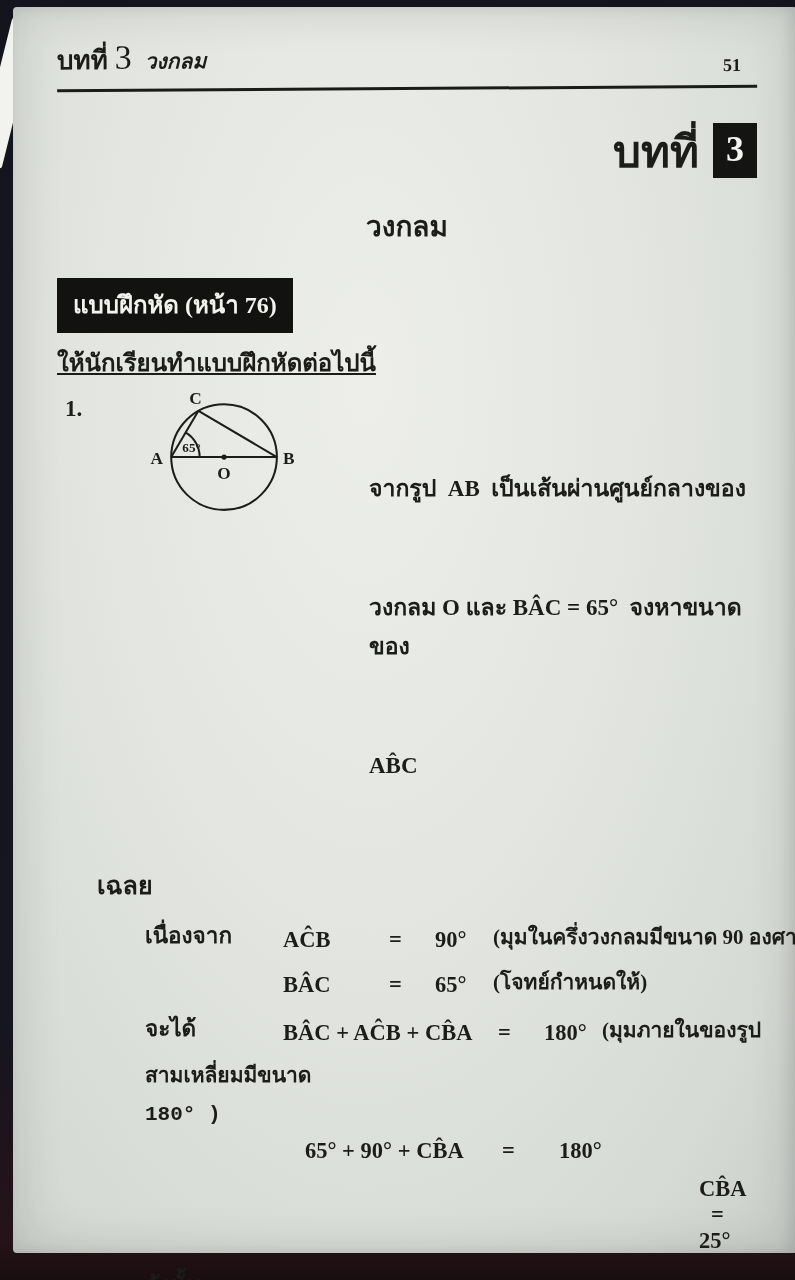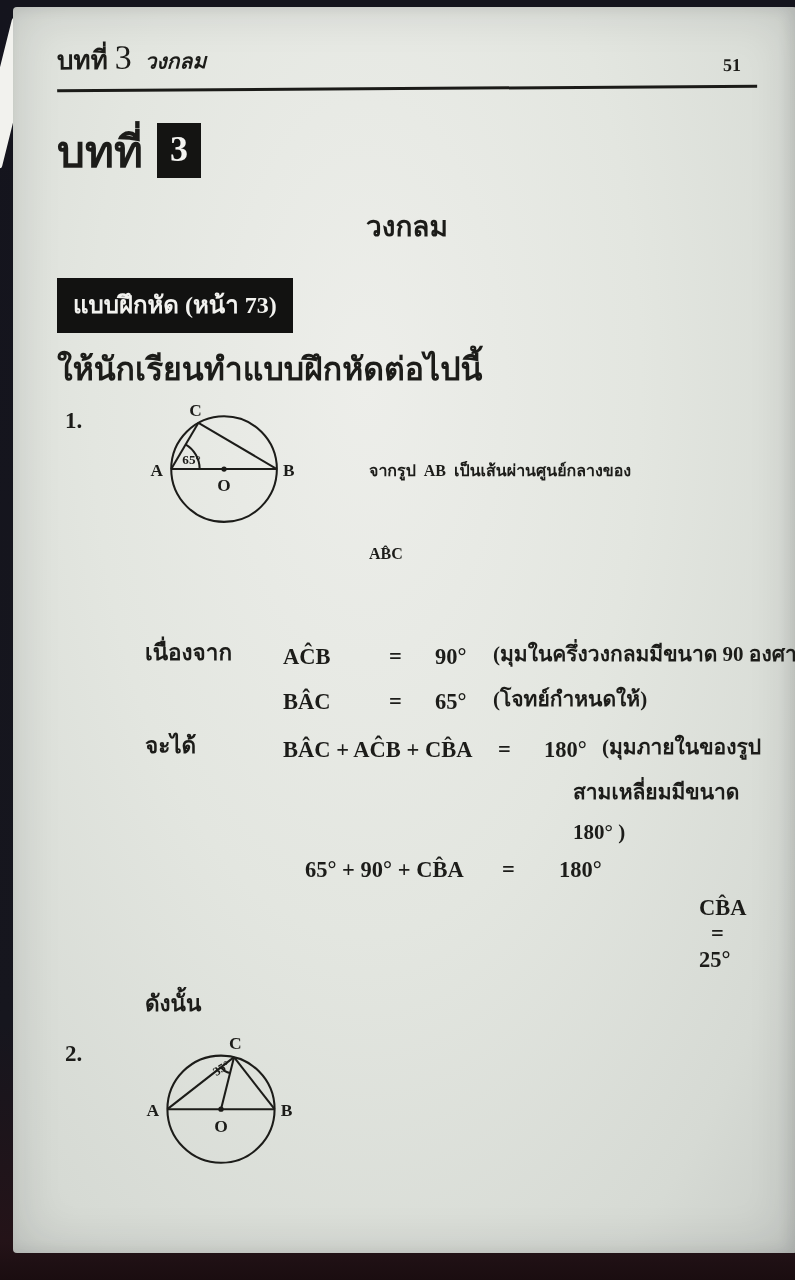"บทที่ 3" .title { text-align: left -> right }
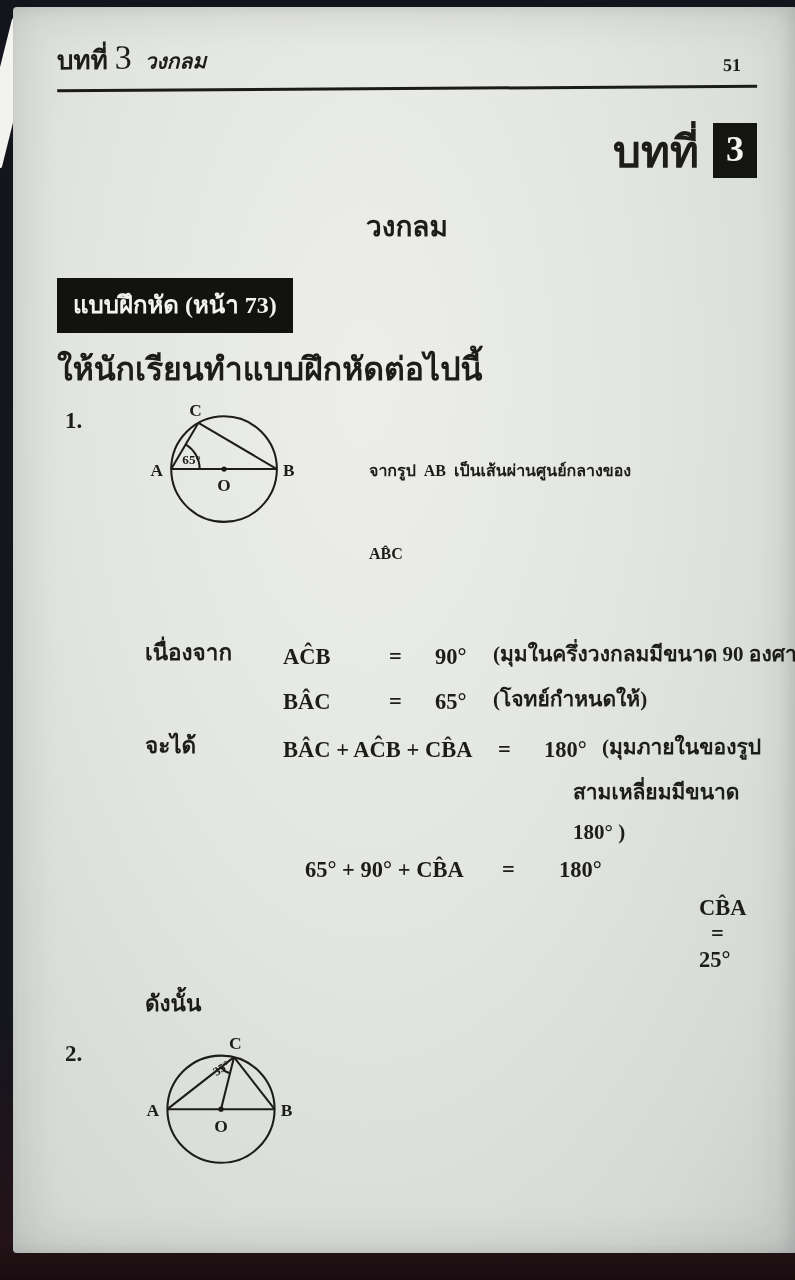"แบบฝึกหัด (หน้า 73)" span.exbox { text: 73 -> 76 }
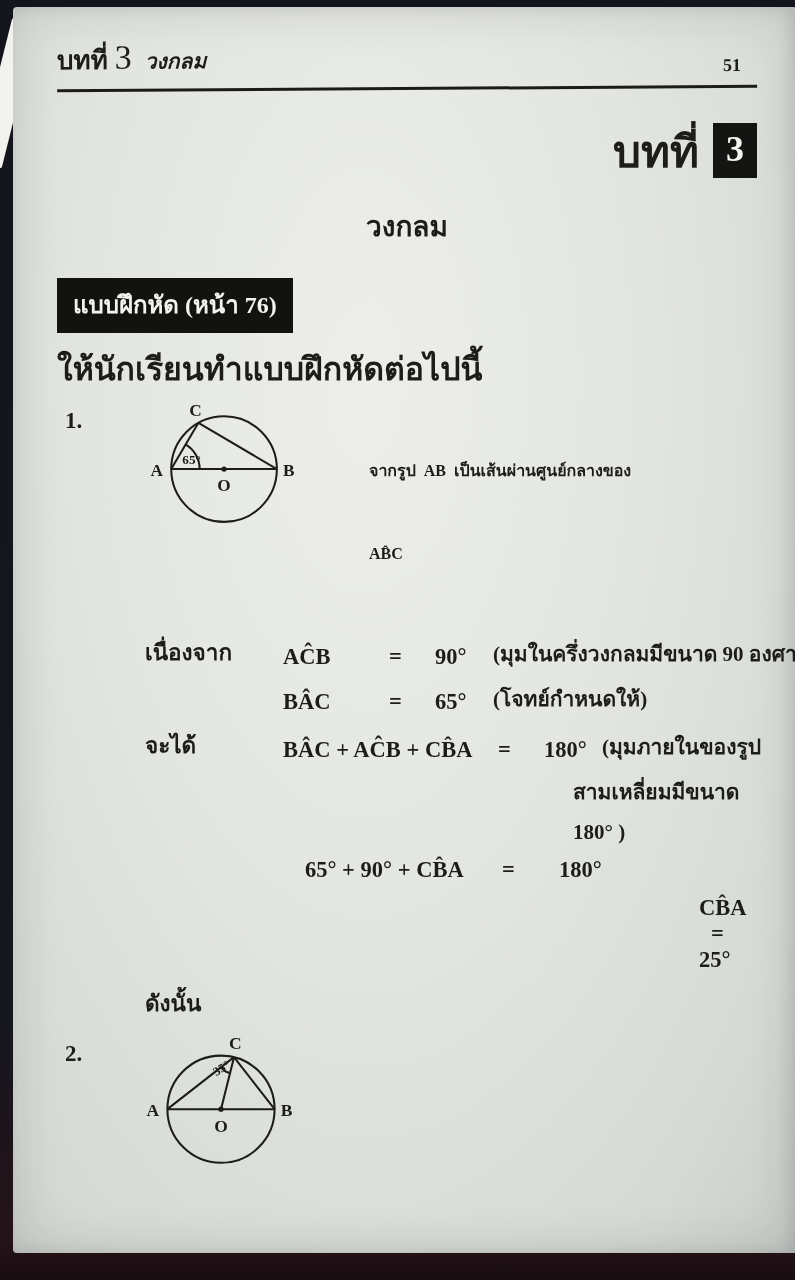"ให้นักเรียนทำแบบฝึกหัดต่อไปนี้" .instr { font-size: 32px -> 24px; text-decoration: none -> underline }
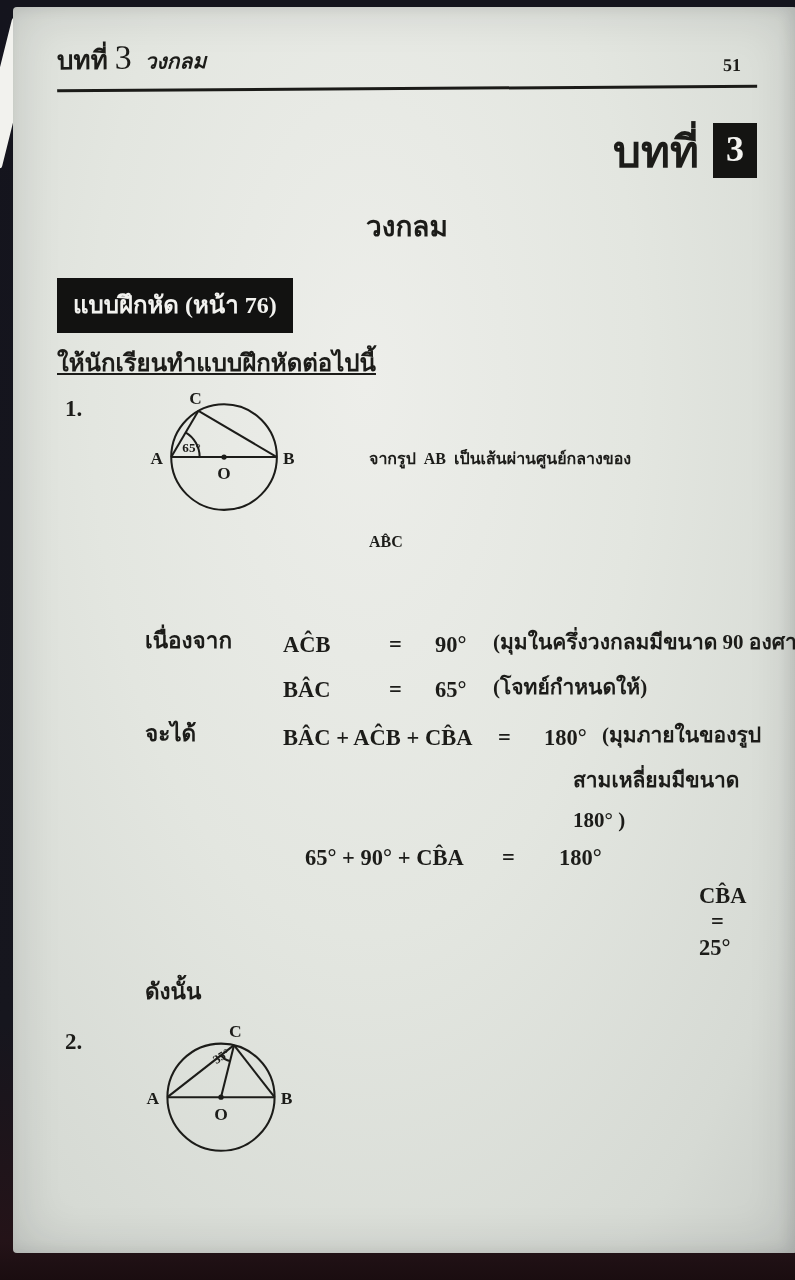"จากรูป AB เป็นเส้นผ่านศูนย์กลางของ" .p-text { font-size: 16px -> 23px }
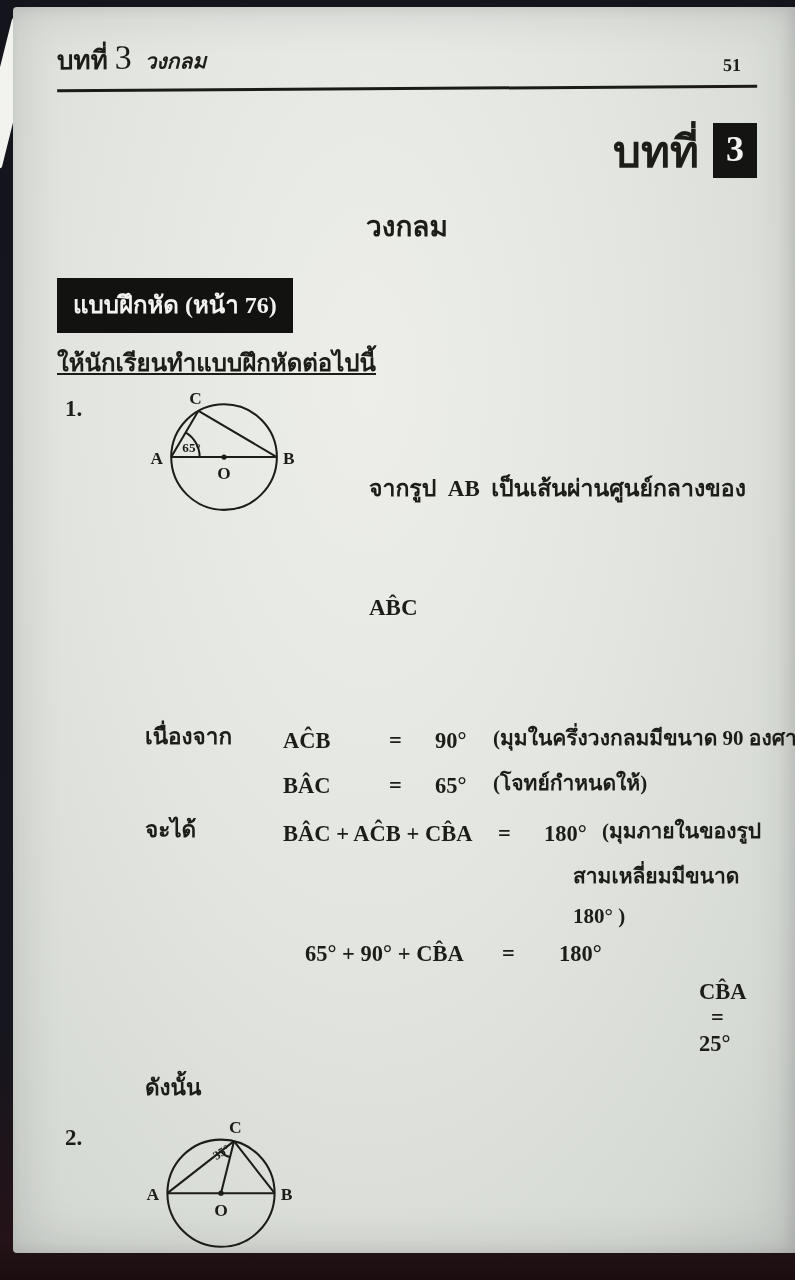"วงกลม O และ BÂC =" div { html: none -> <div>วงกลม O และ BÂC = 65° จงหาขนาดของ</div> }
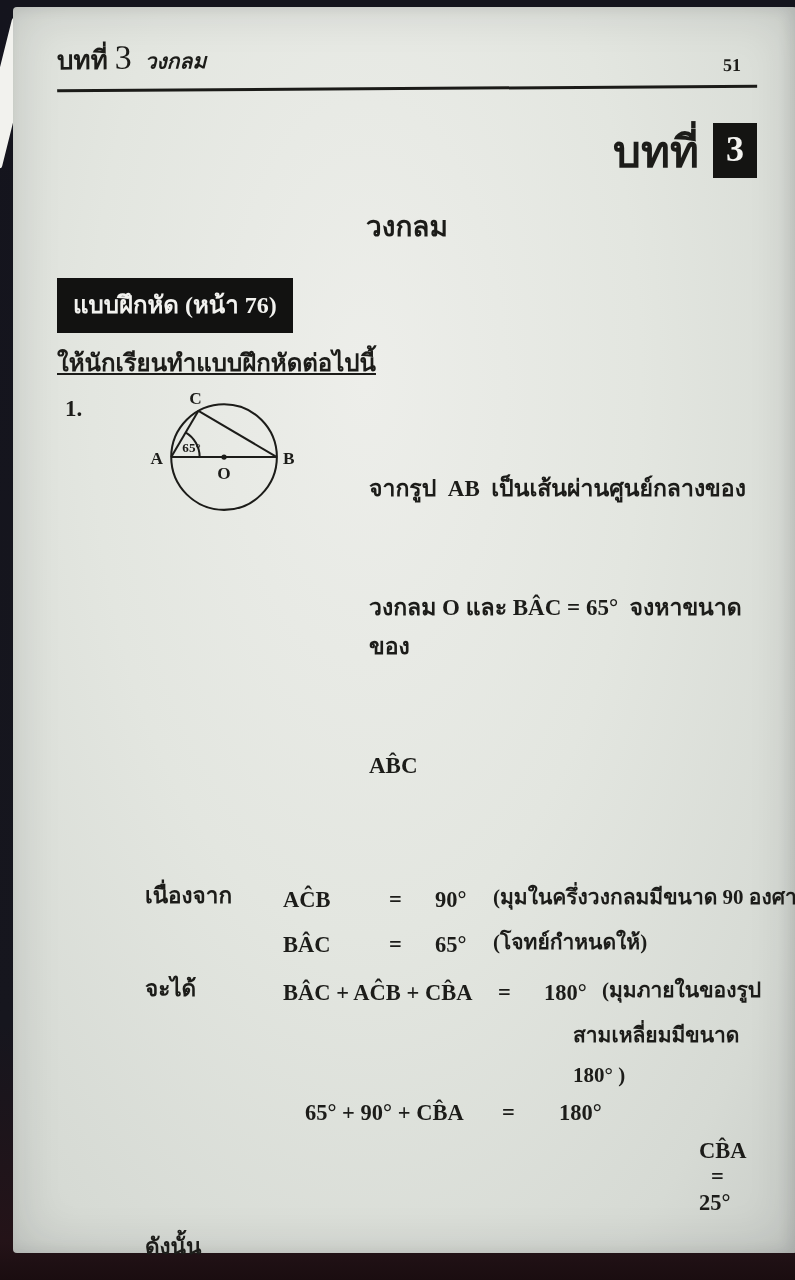"เฉลย" div.sol-label { html: none -> <div>เฉลย</div> }
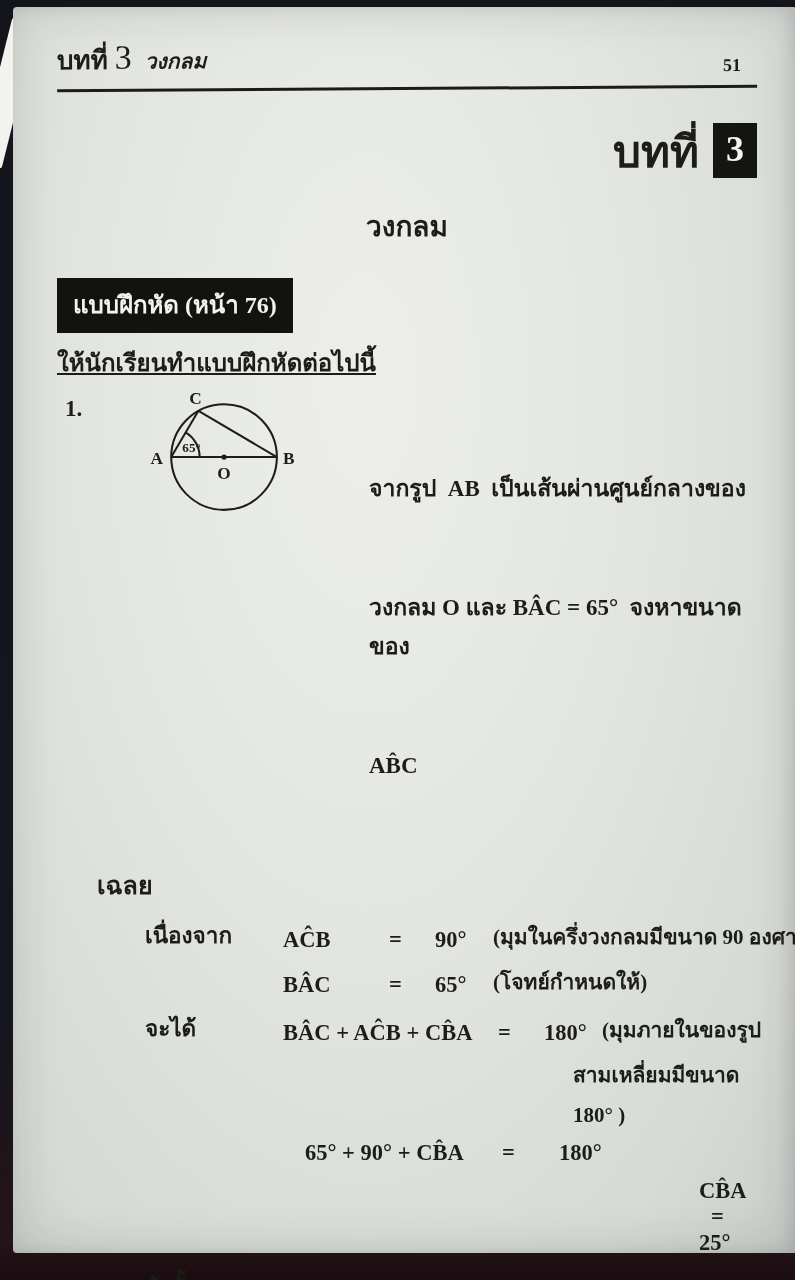"สามเหลี่ยมมีขนาด" .ml428 { font-family: none -> Liberation Mono, monospace; margin-left: 428px -> none }
